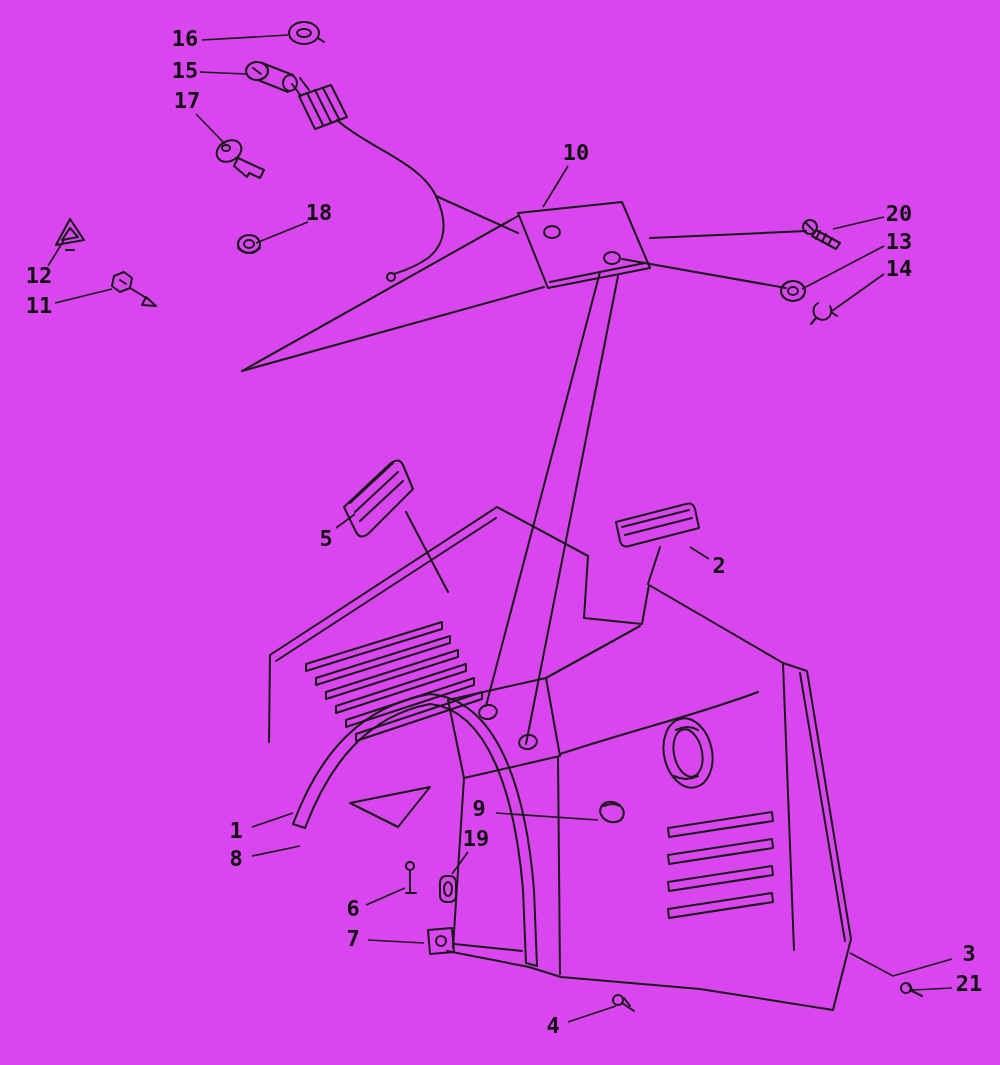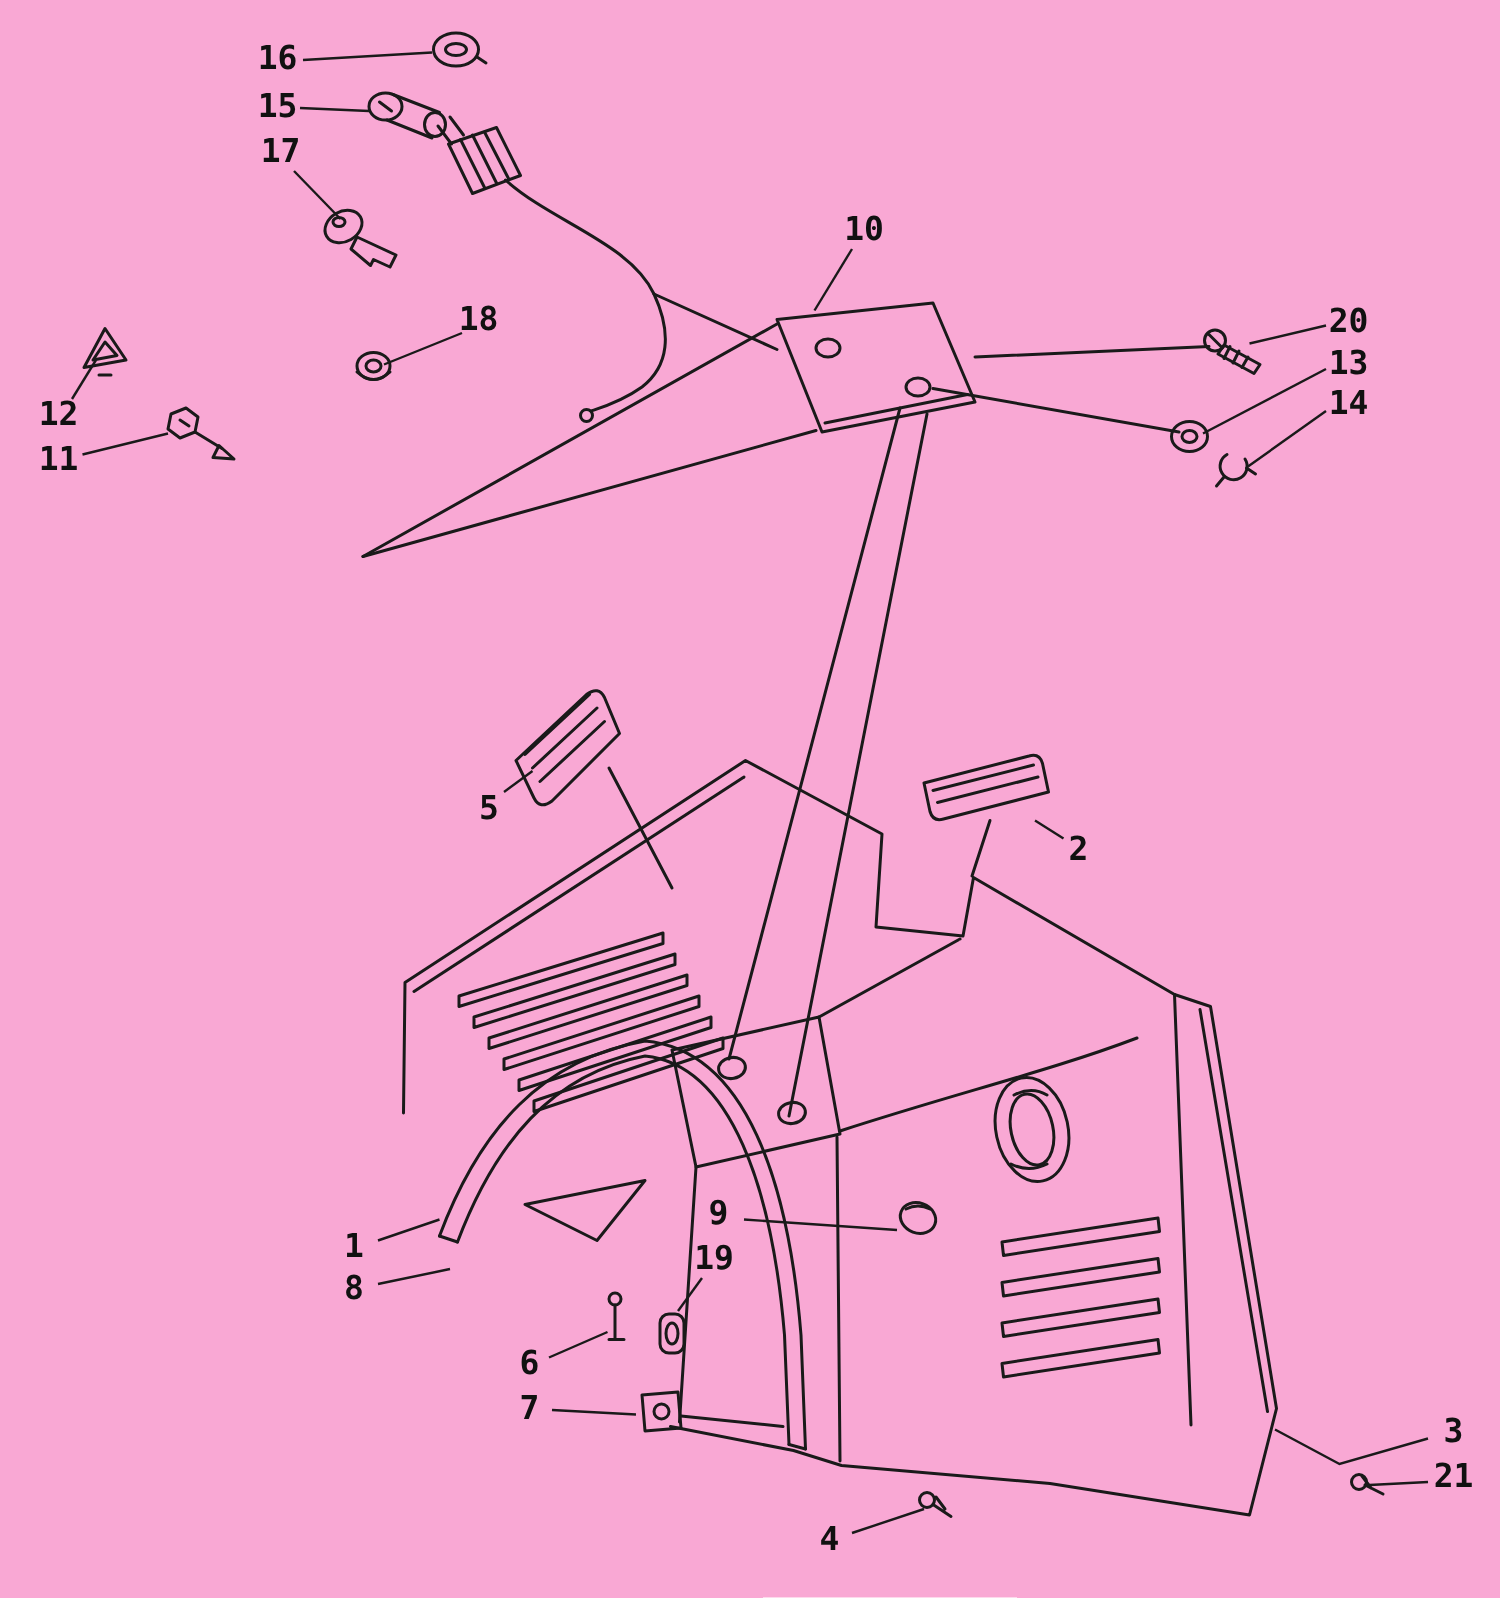"16" .stage { background: #f9a8d4 -> #d946ef }
